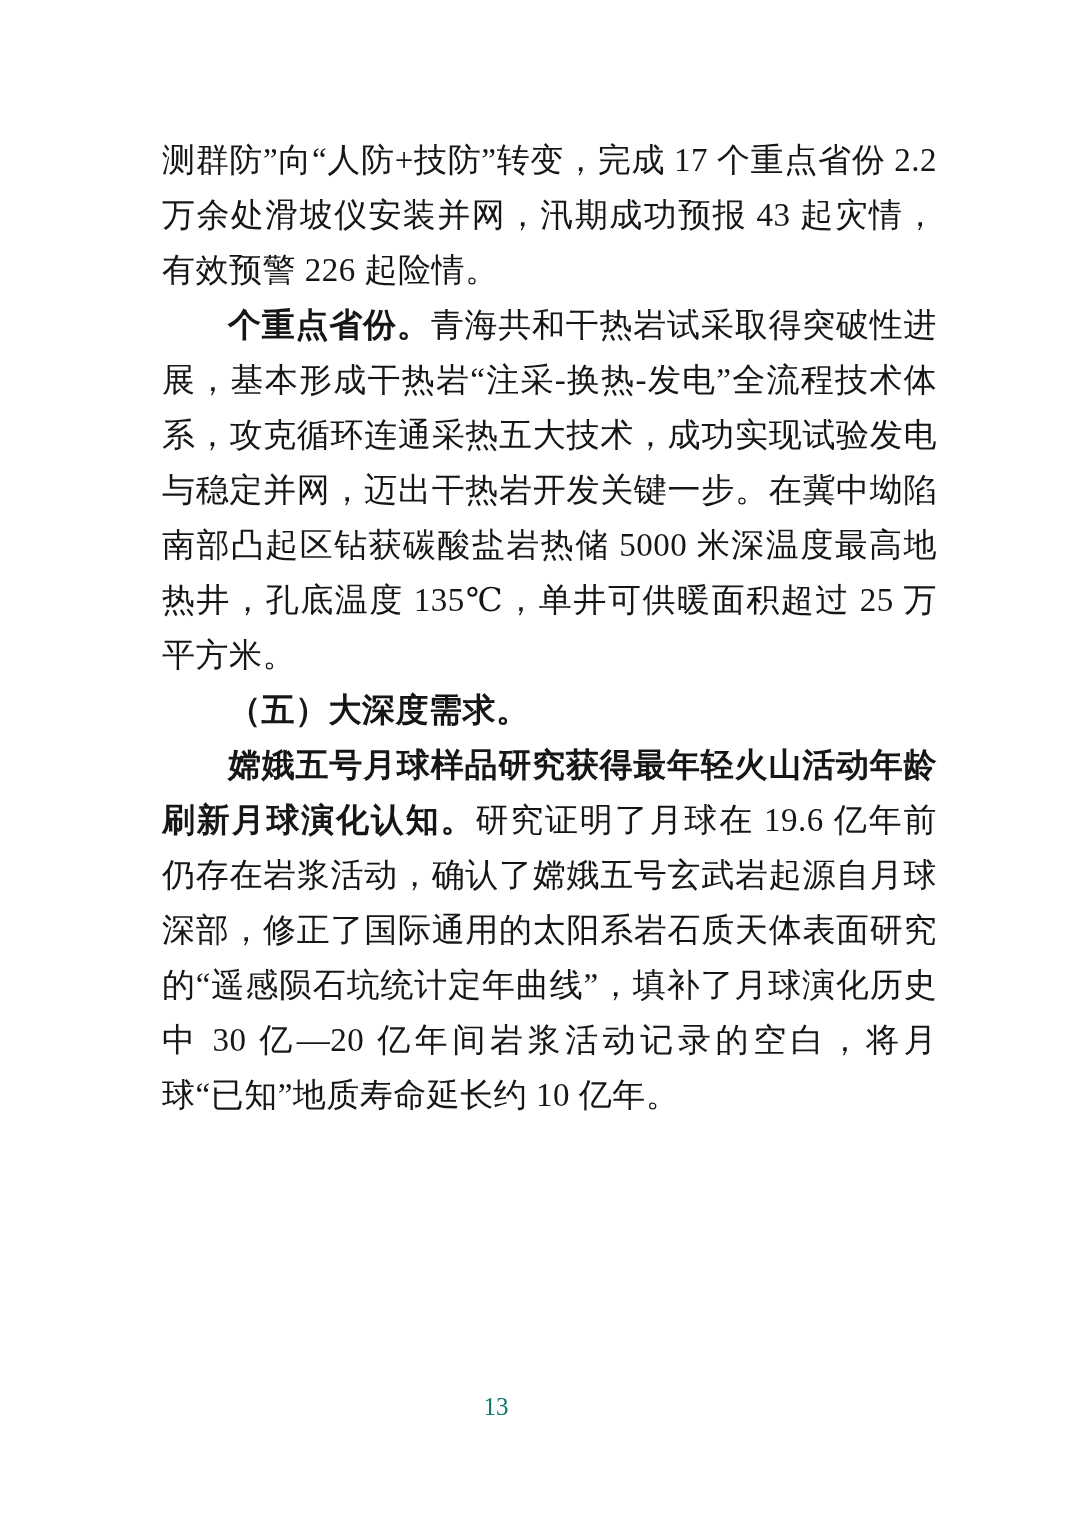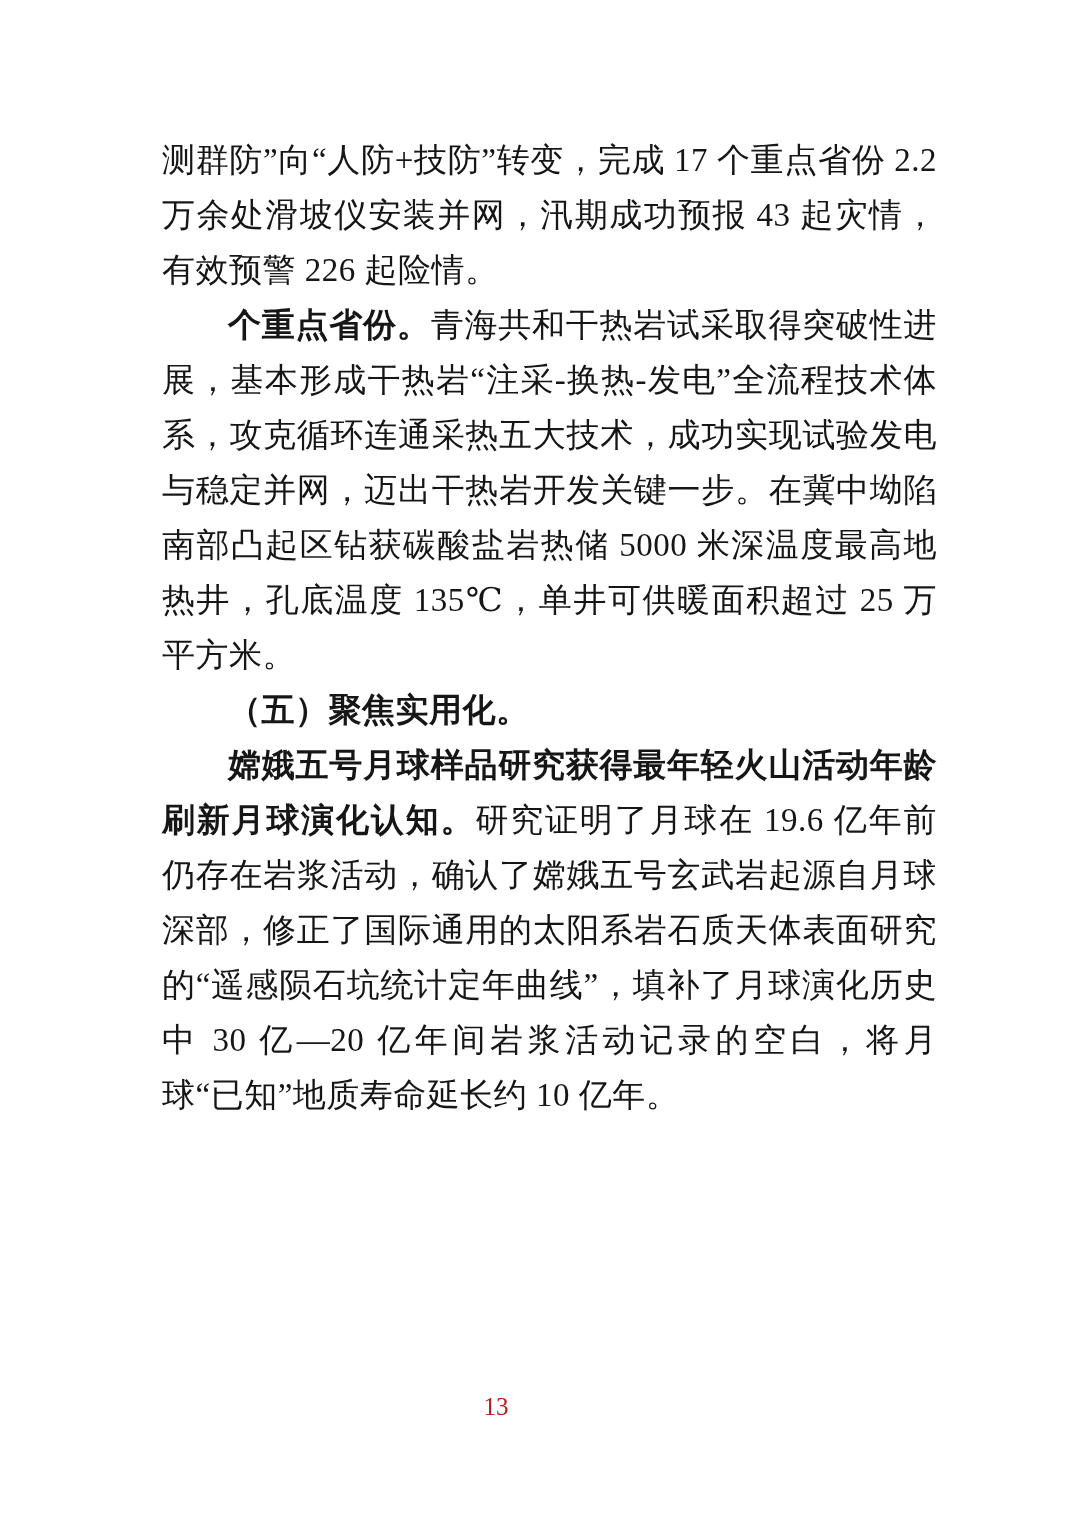"（五）聚焦实用化。" span.seg { text: 聚焦实用化 -> 大深度需求 }
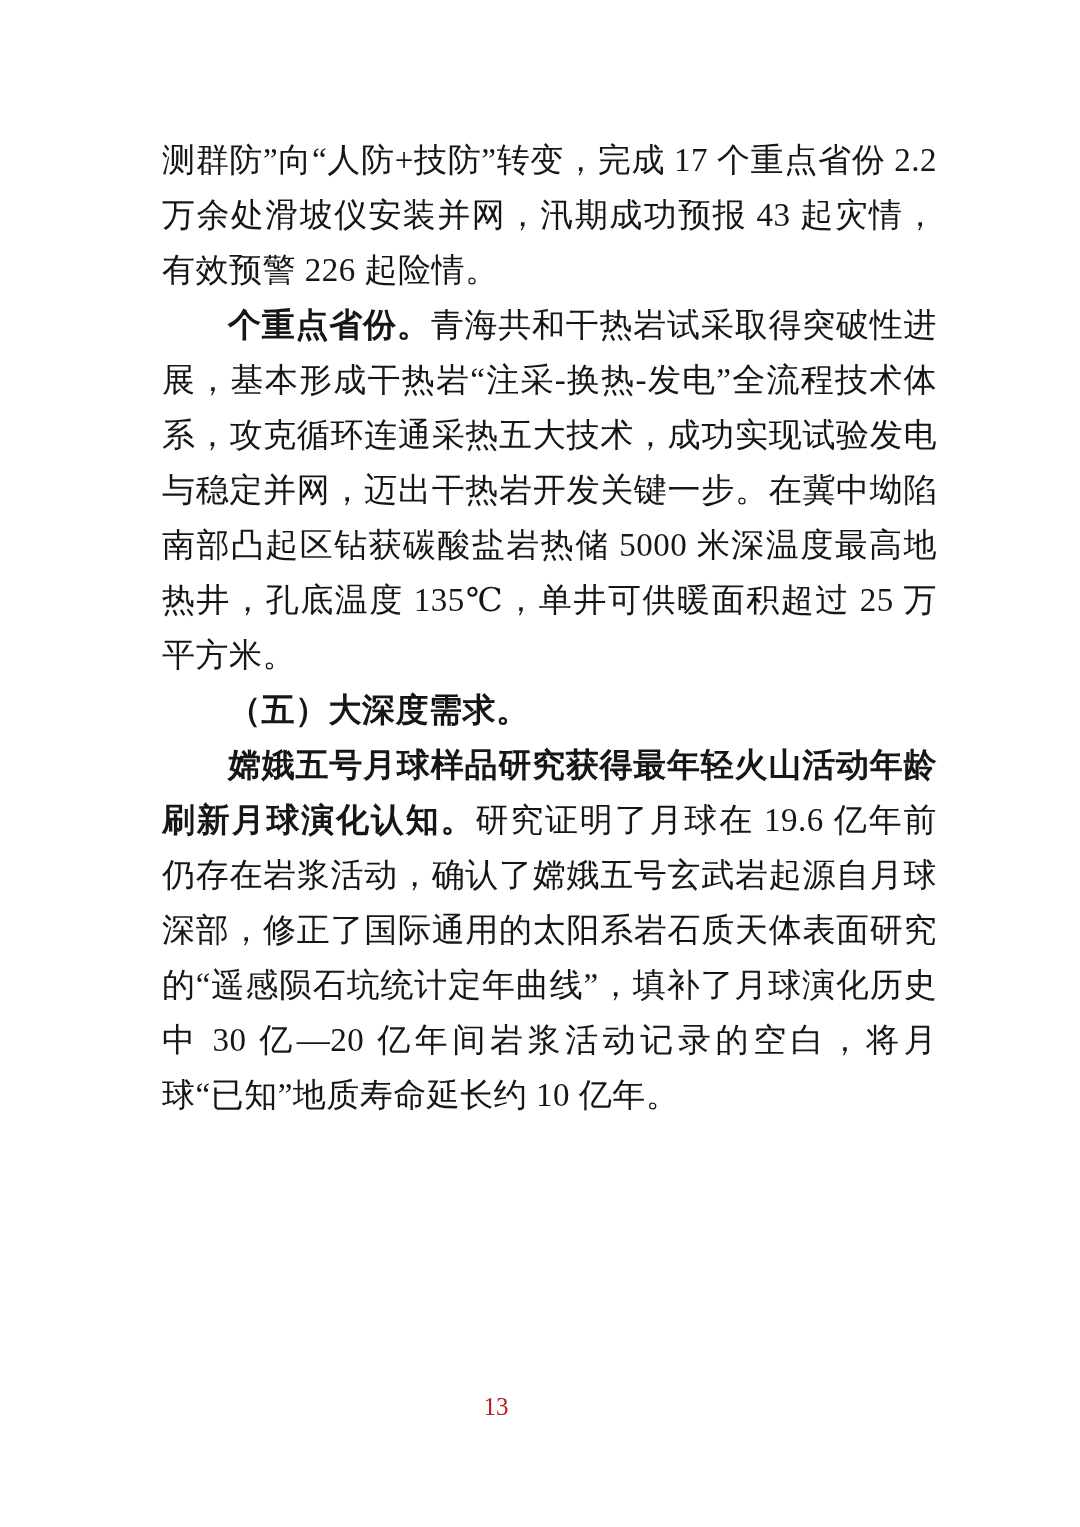"13" .page-number { color: #b91c1c -> #0f766e }
